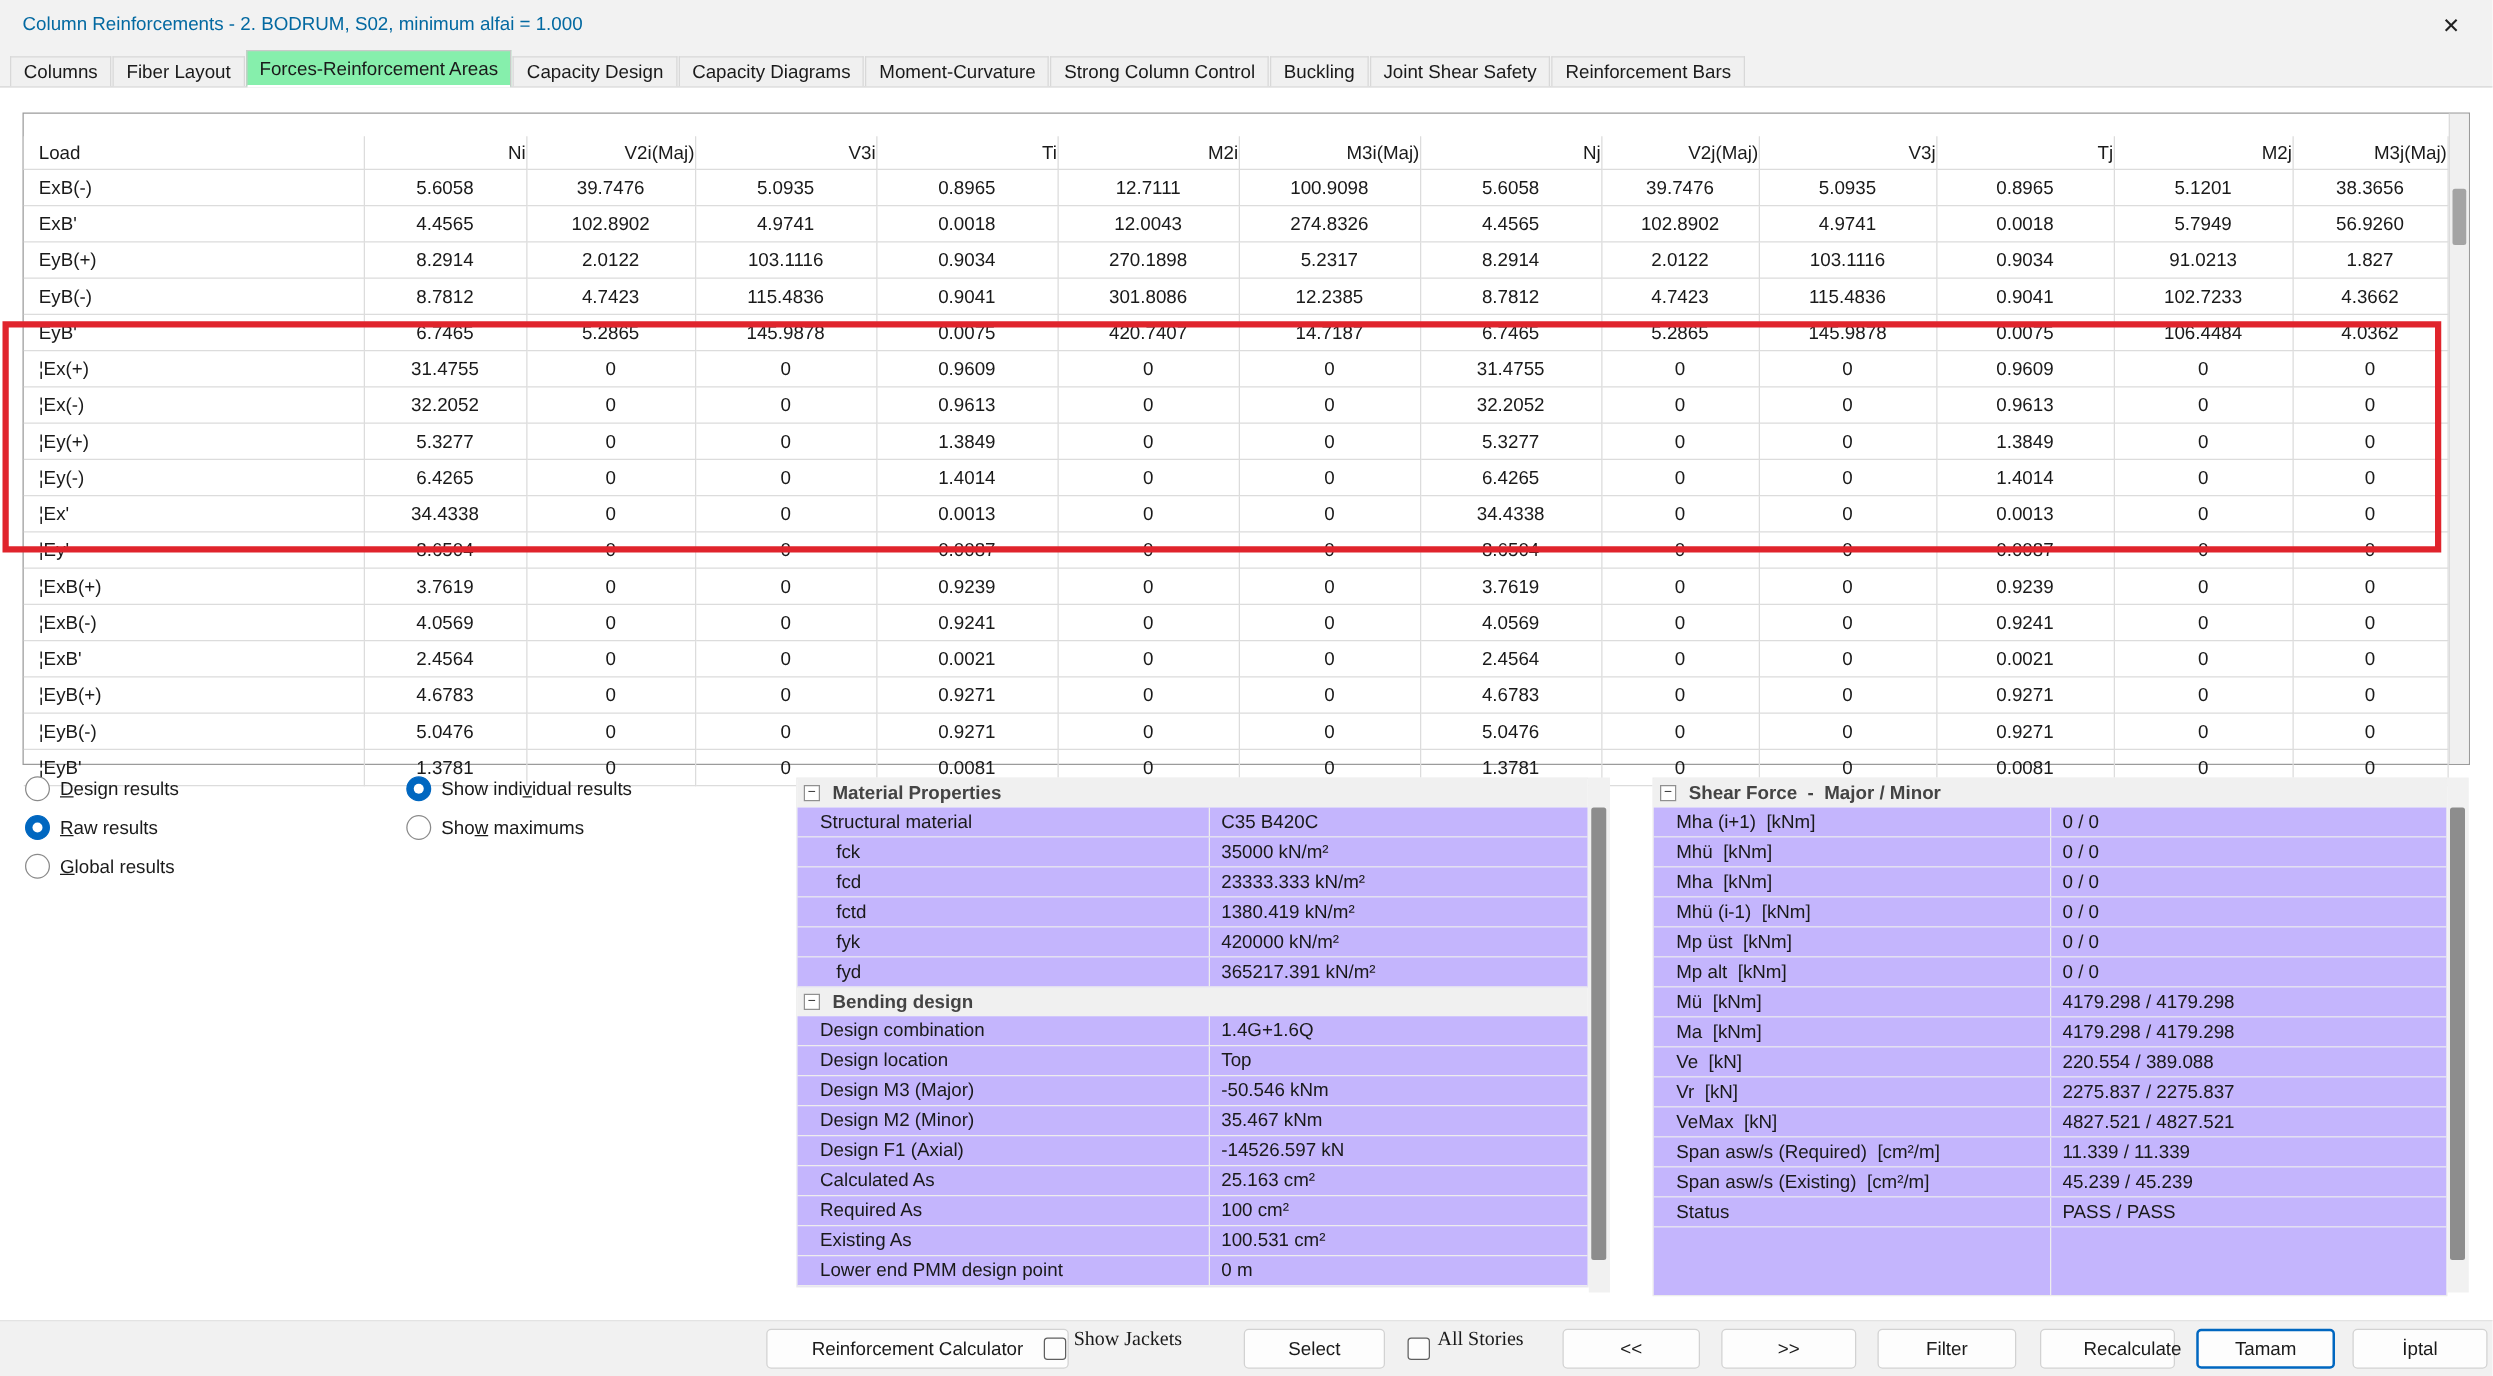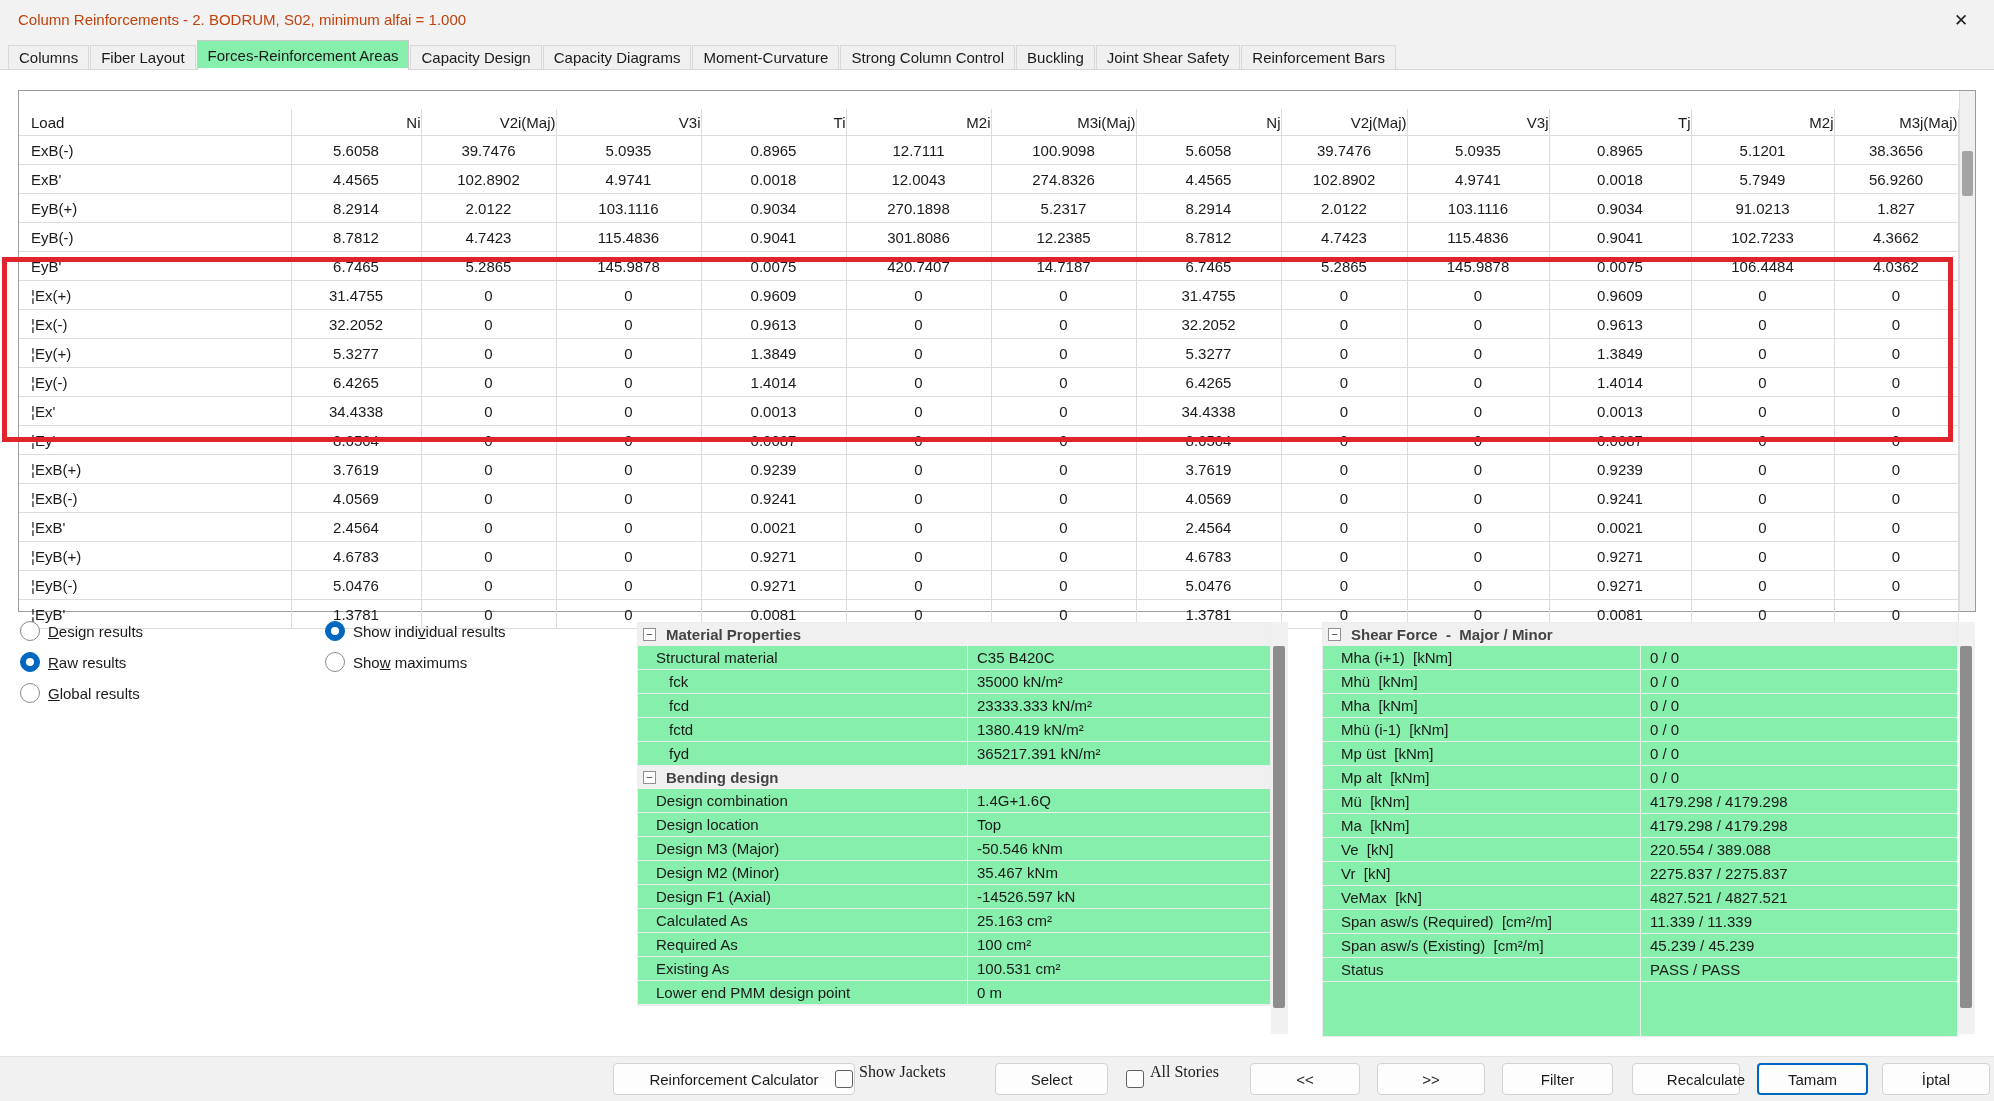"Column Reinforcements - 2. BODRUM," .title { color: #c2410c -> #0369a1 }
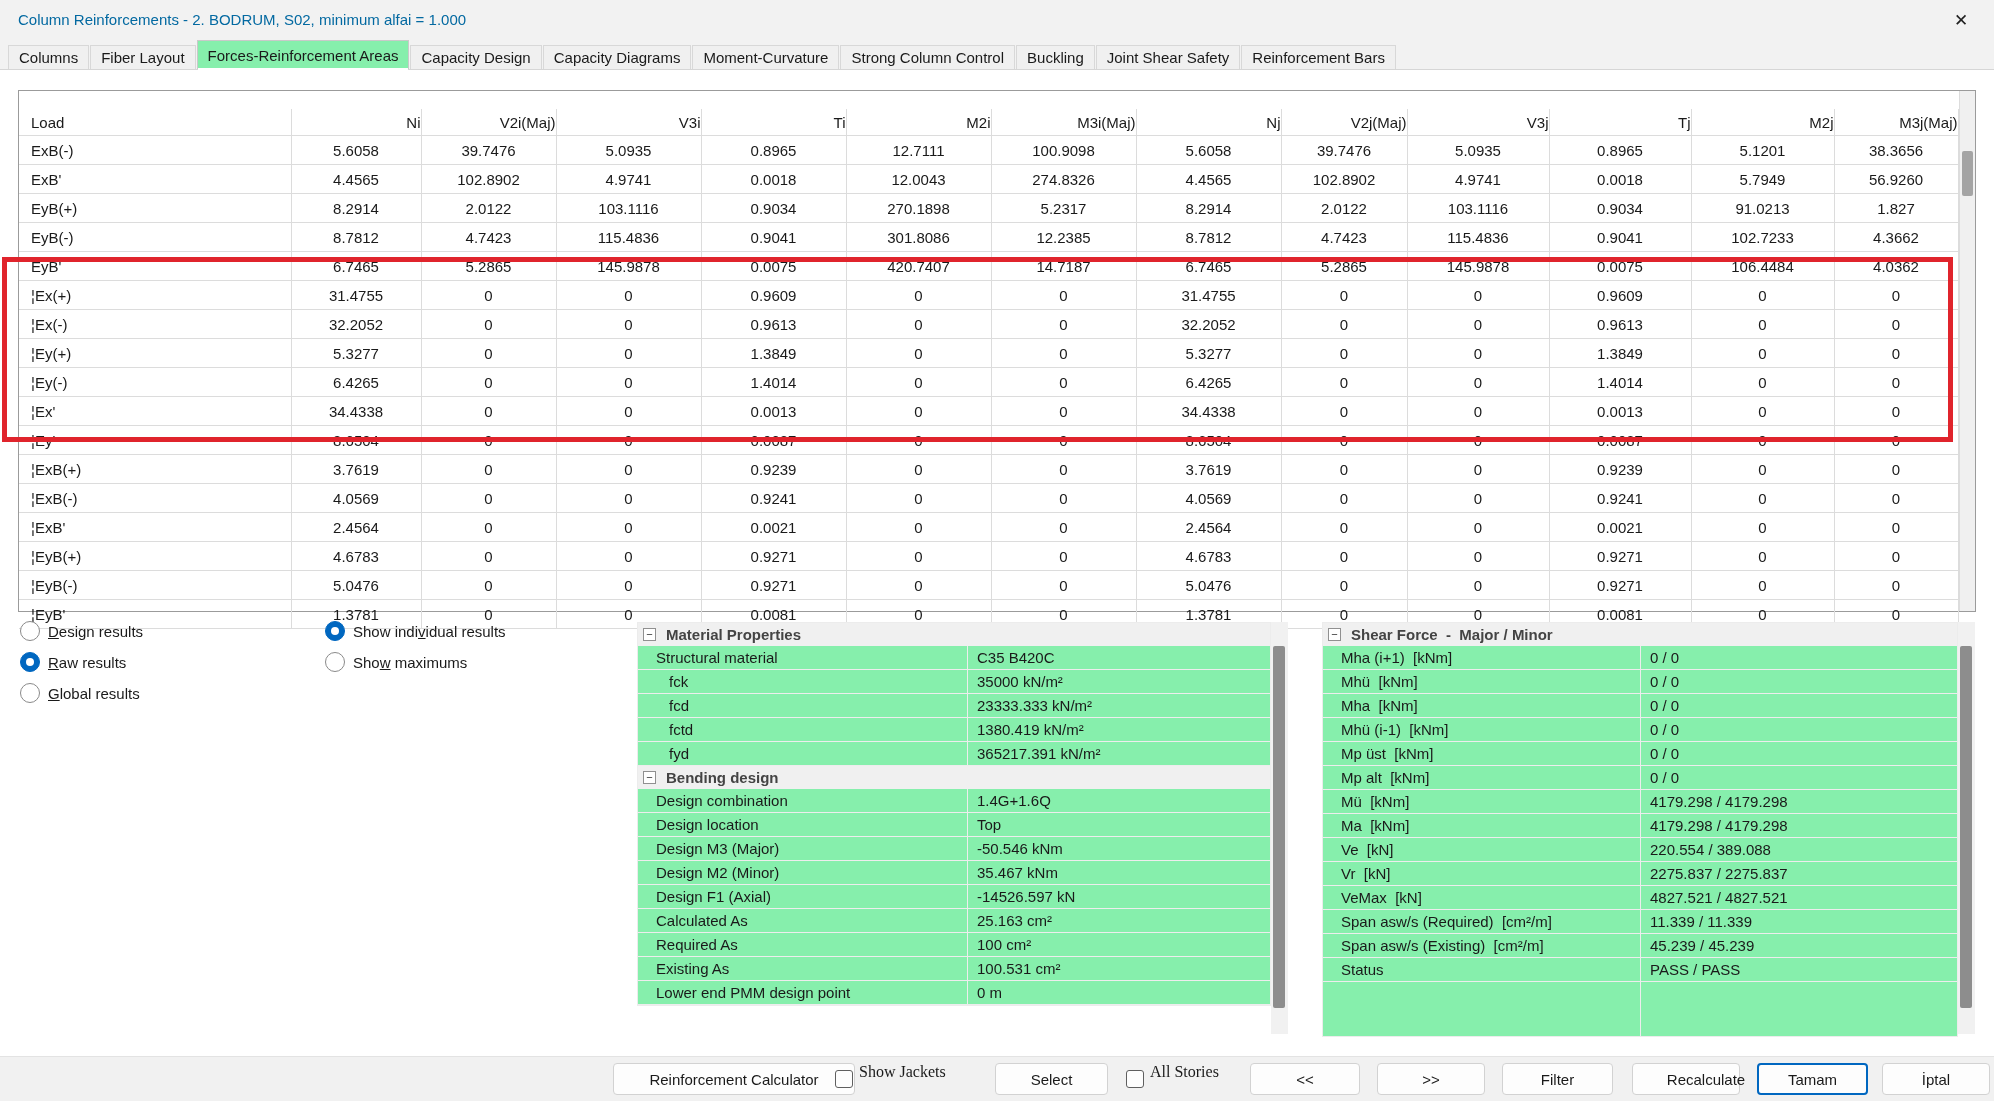"Structural material" .prow { background: #86efac -> #c4b5fd }
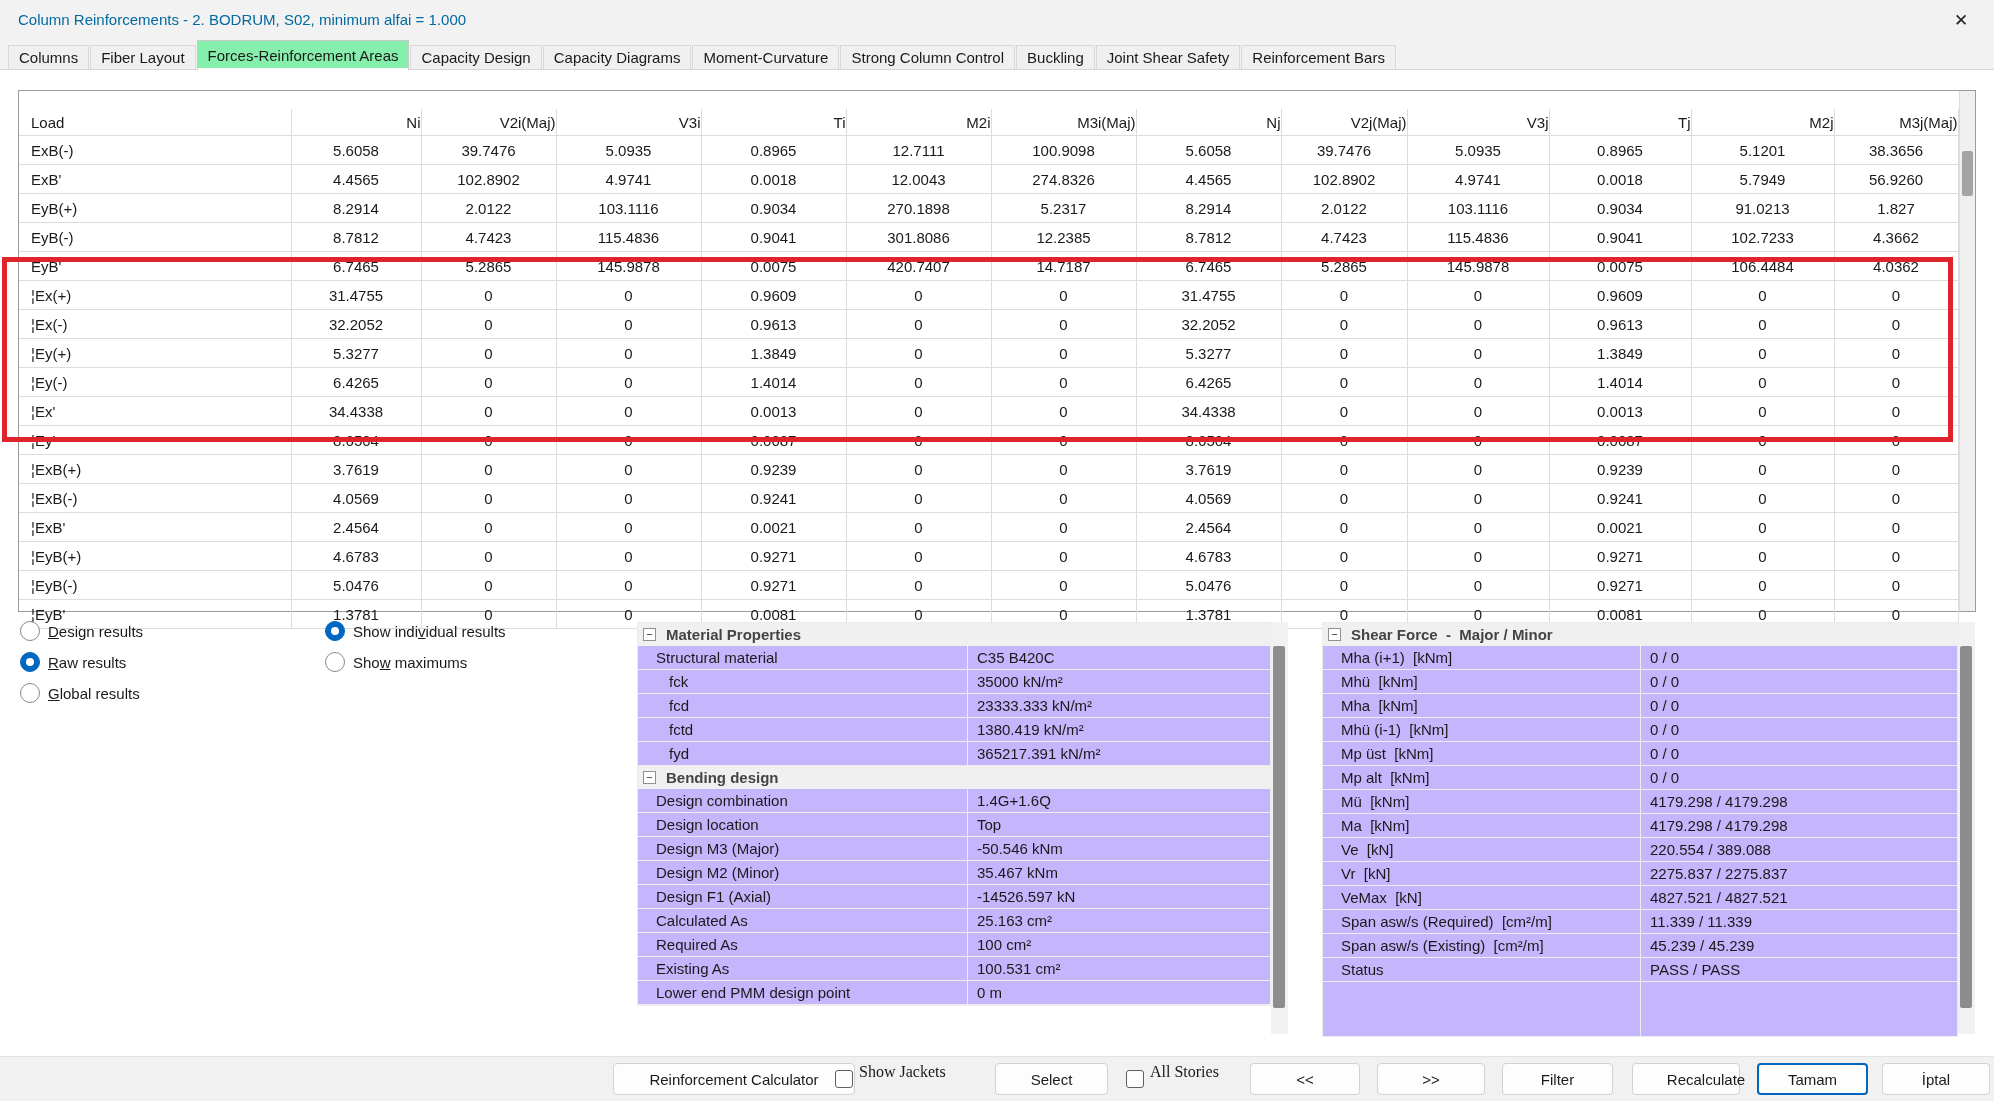"fyk" div.prow { html: none -> <div> <span>fyk</span> <span>420000 kN/m²</span> </div> }
